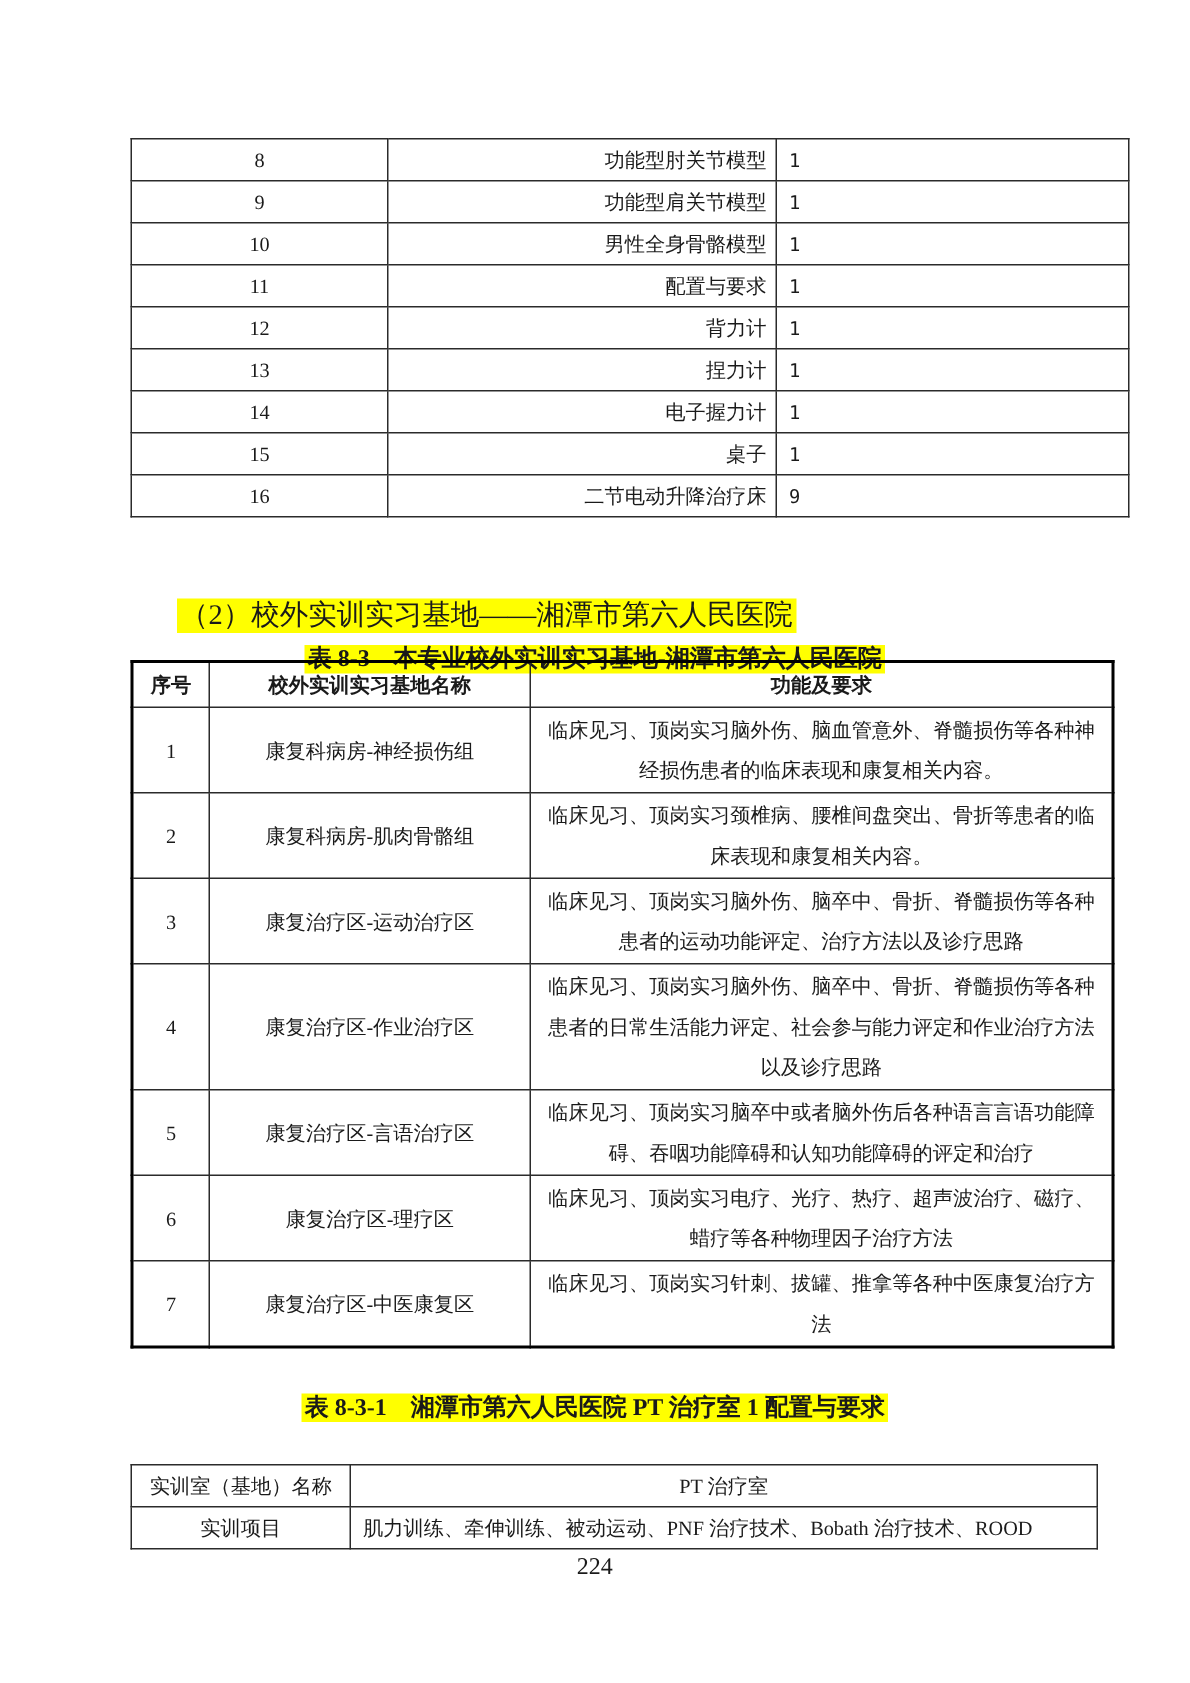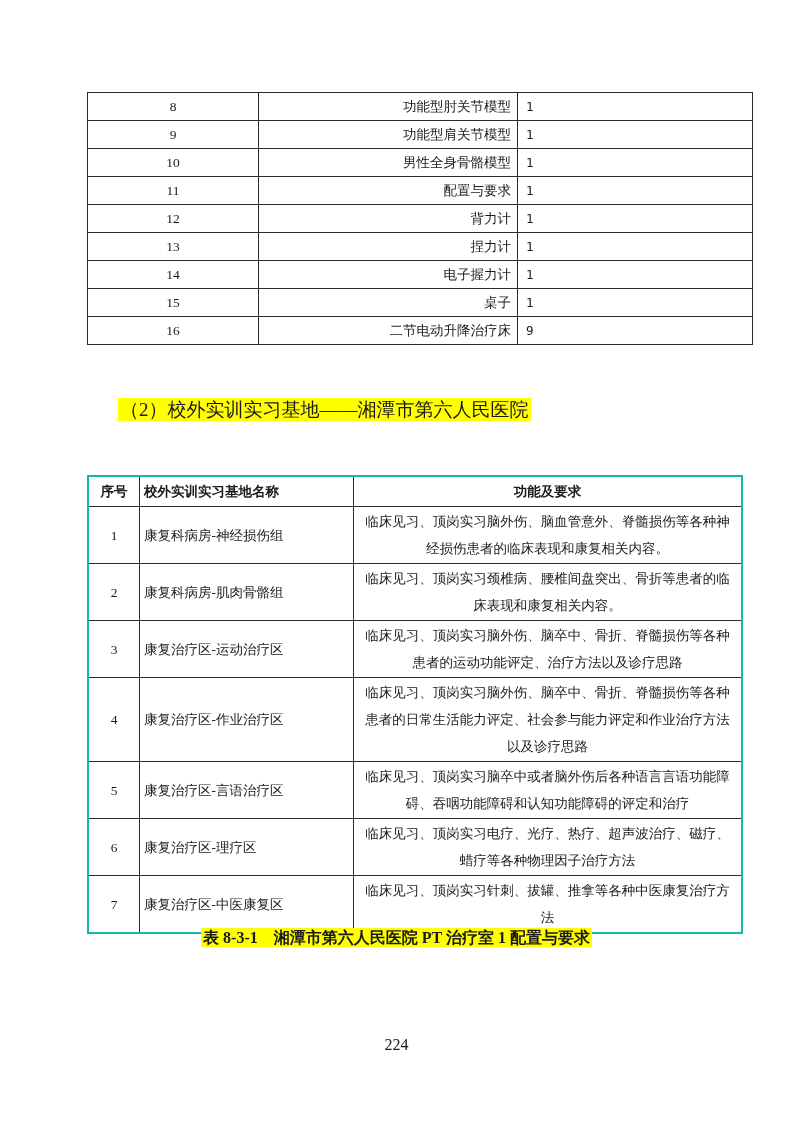"表 8-3 本专业校外实训实习基地-湘潭市第六人民医院" div.tbl-title { html: none -> <div> <span>表 8-3 本专业校外实训实习基地-湘潭市第六人民医院</span> </div> }
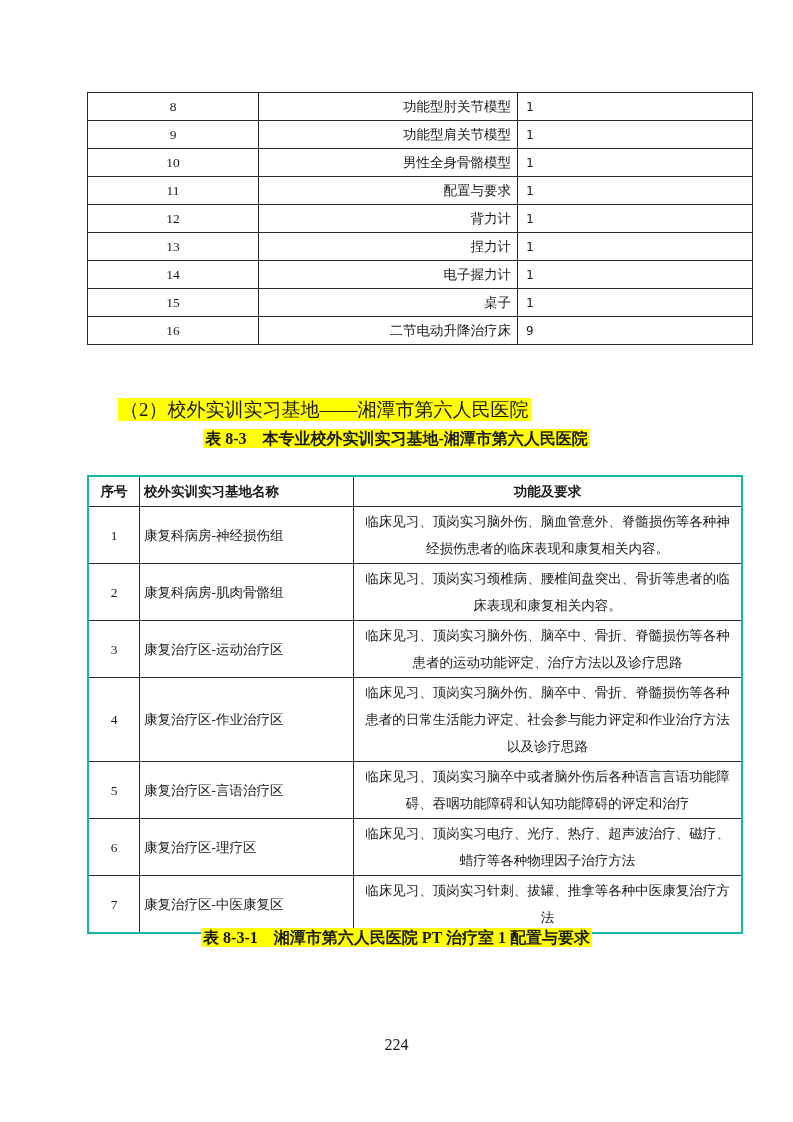"序号" .tbl-mid { border: 2px solid #14b8a6 -> 2px solid #000000; top: 475px -> 440px }
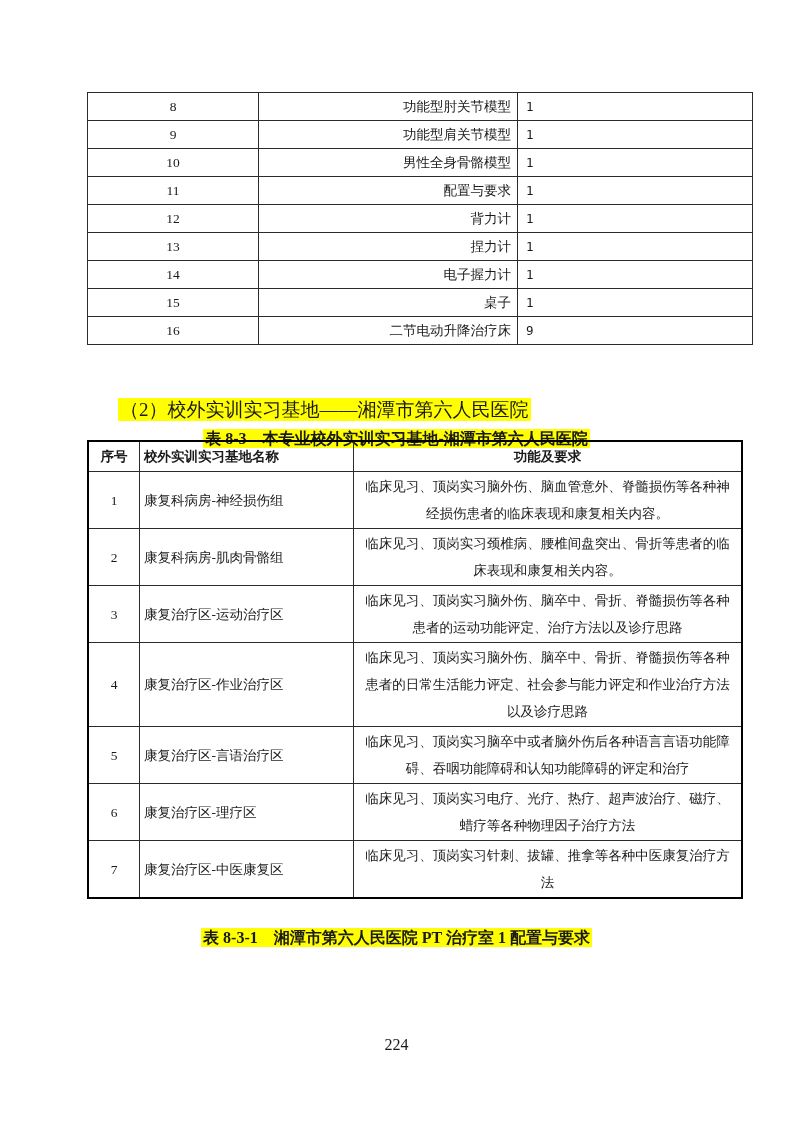"校外实训实习基地名称" .tbl-mid .c-name { text-align: left -> center }
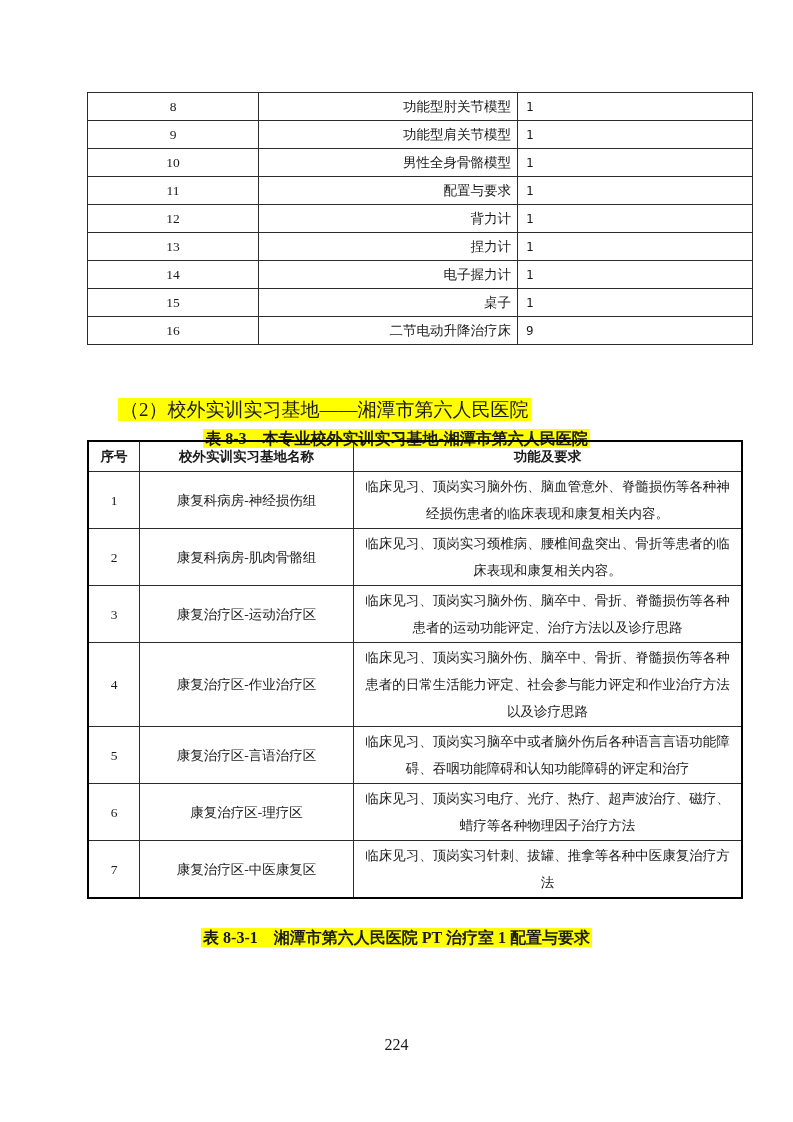"实训室（基地）名称" table.tbl-bot { html: none -> <table> <tbody> <tr> <td>实训室（基地）名称</td> <td>PT 治疗室</td> </tr> <tr> <td>实训项目</td> <td>肌力训练、牵伸训练、被动运动、PNF 治疗技术、Bobath 治疗技术、ROOD</td> </tr> </tbody> </table> }
